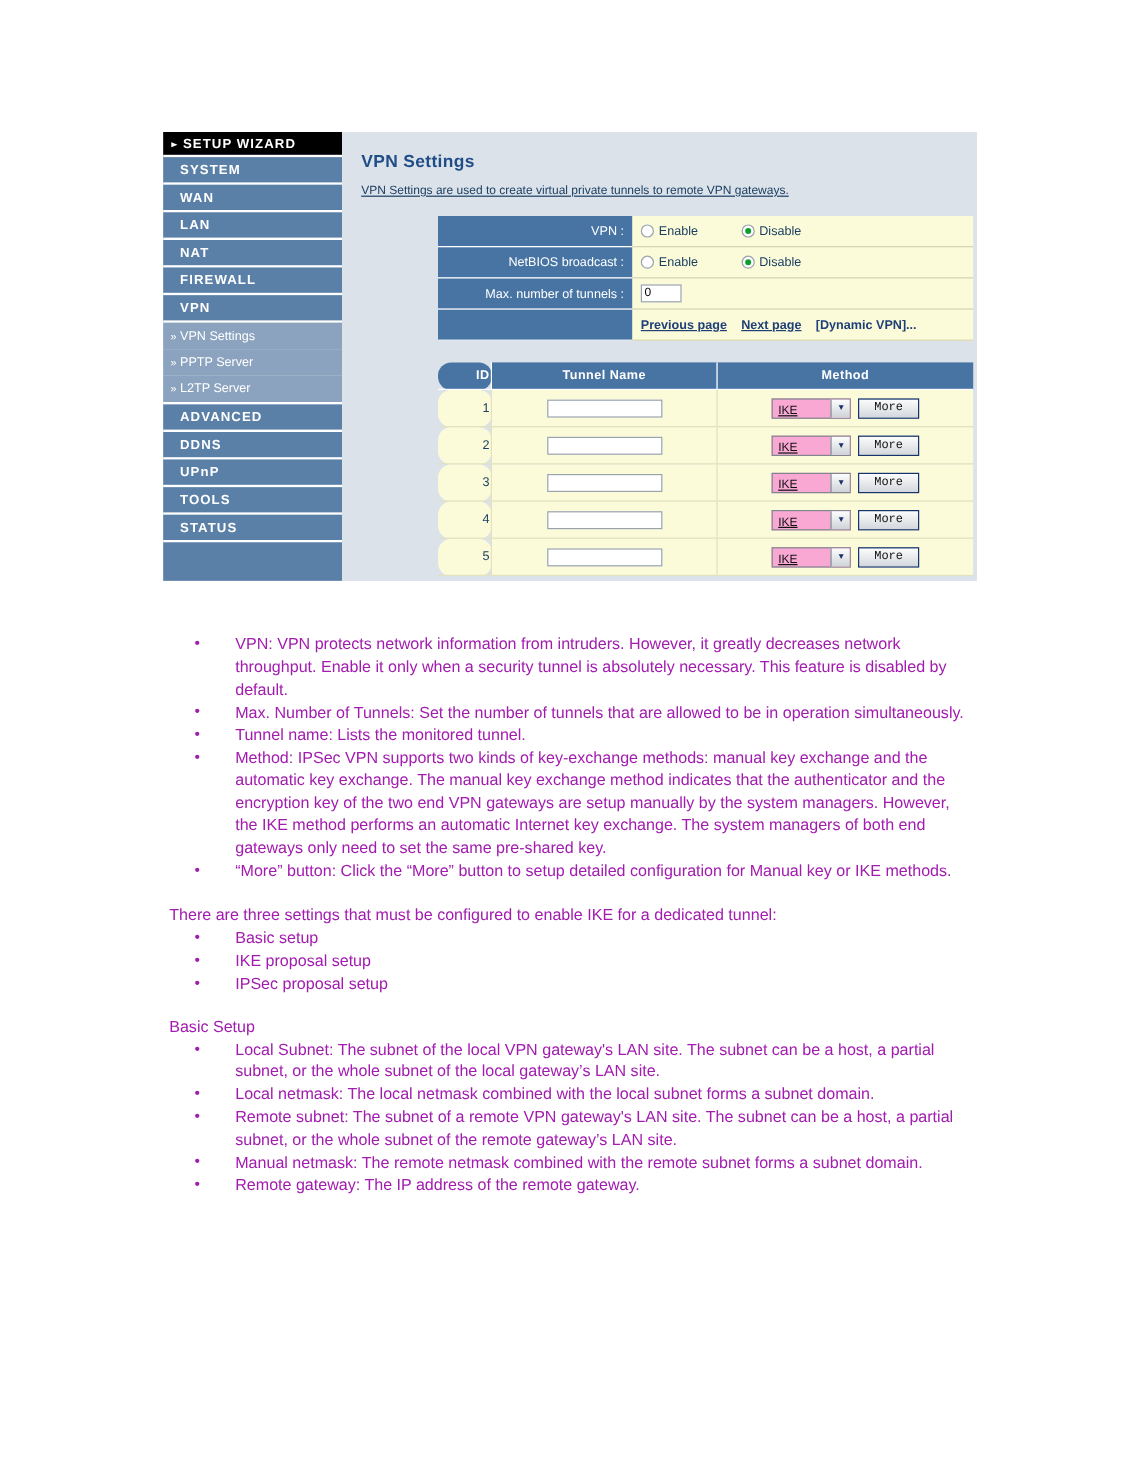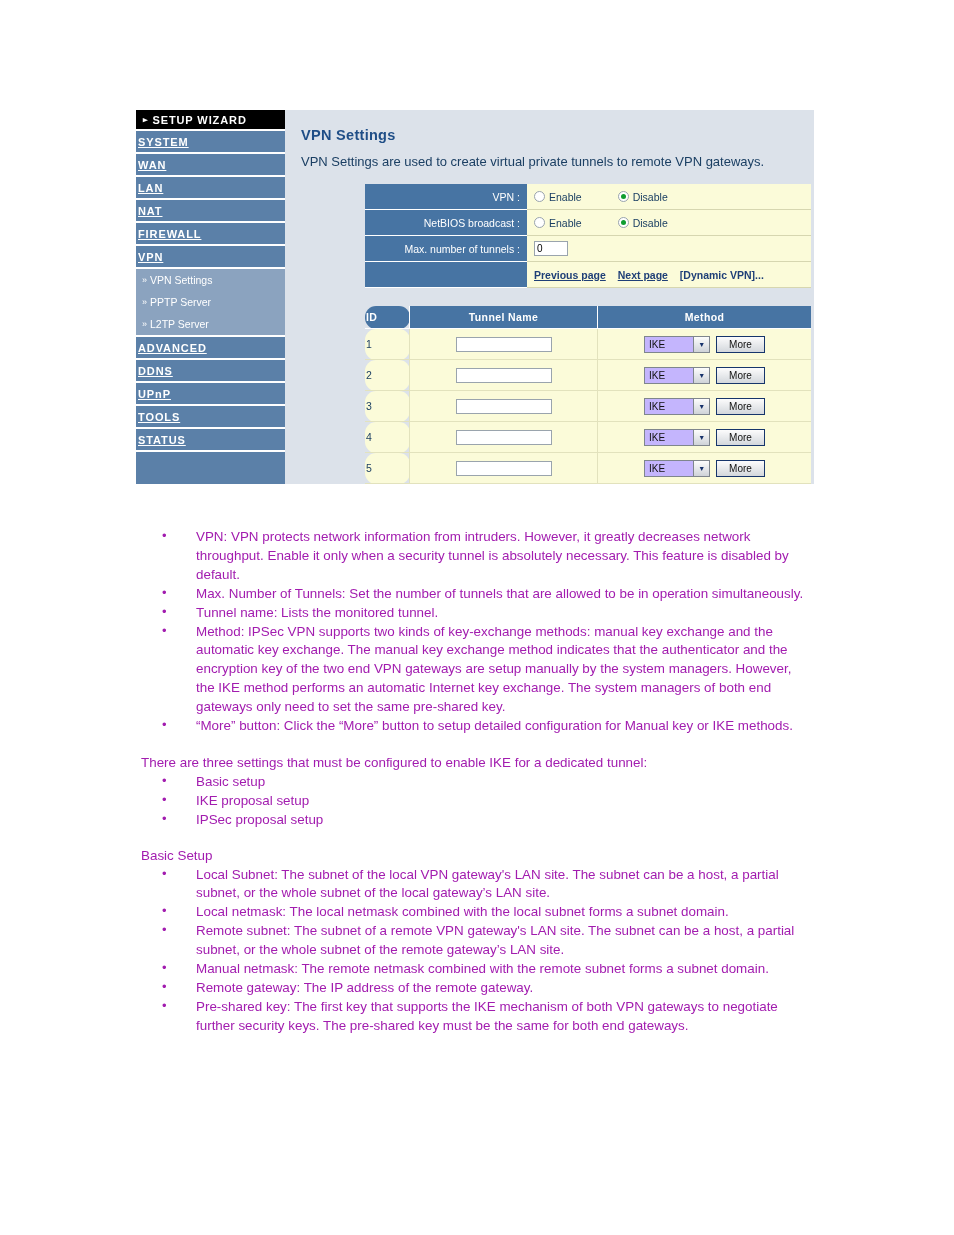"SYSTEM" .nav-item { padding-left: 2px -> 14px; text-decoration: underline -> none }
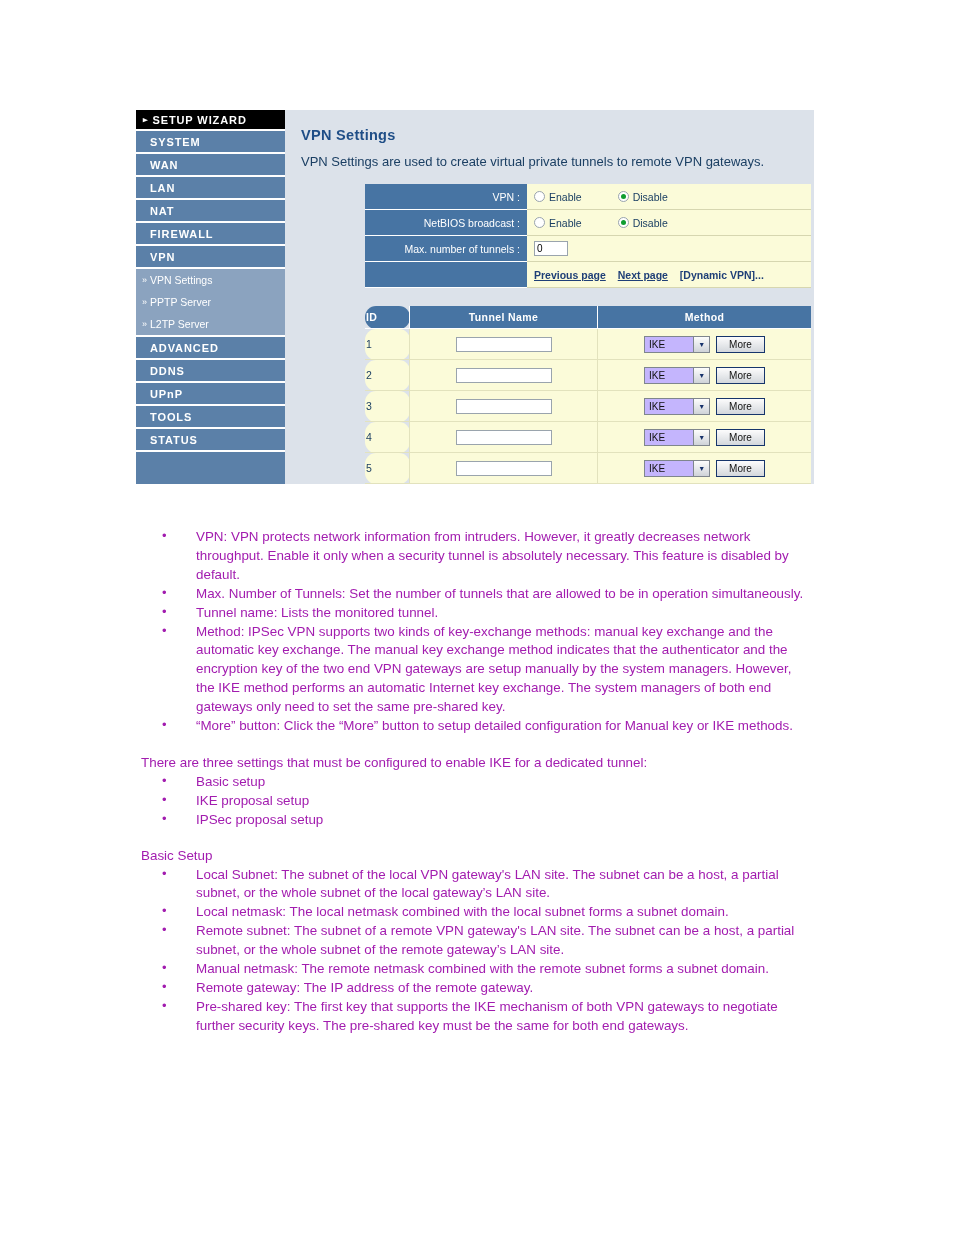"VPN Settings are used to" .page-desc { font-size: 13px -> 10px; text-decoration: none -> underline }
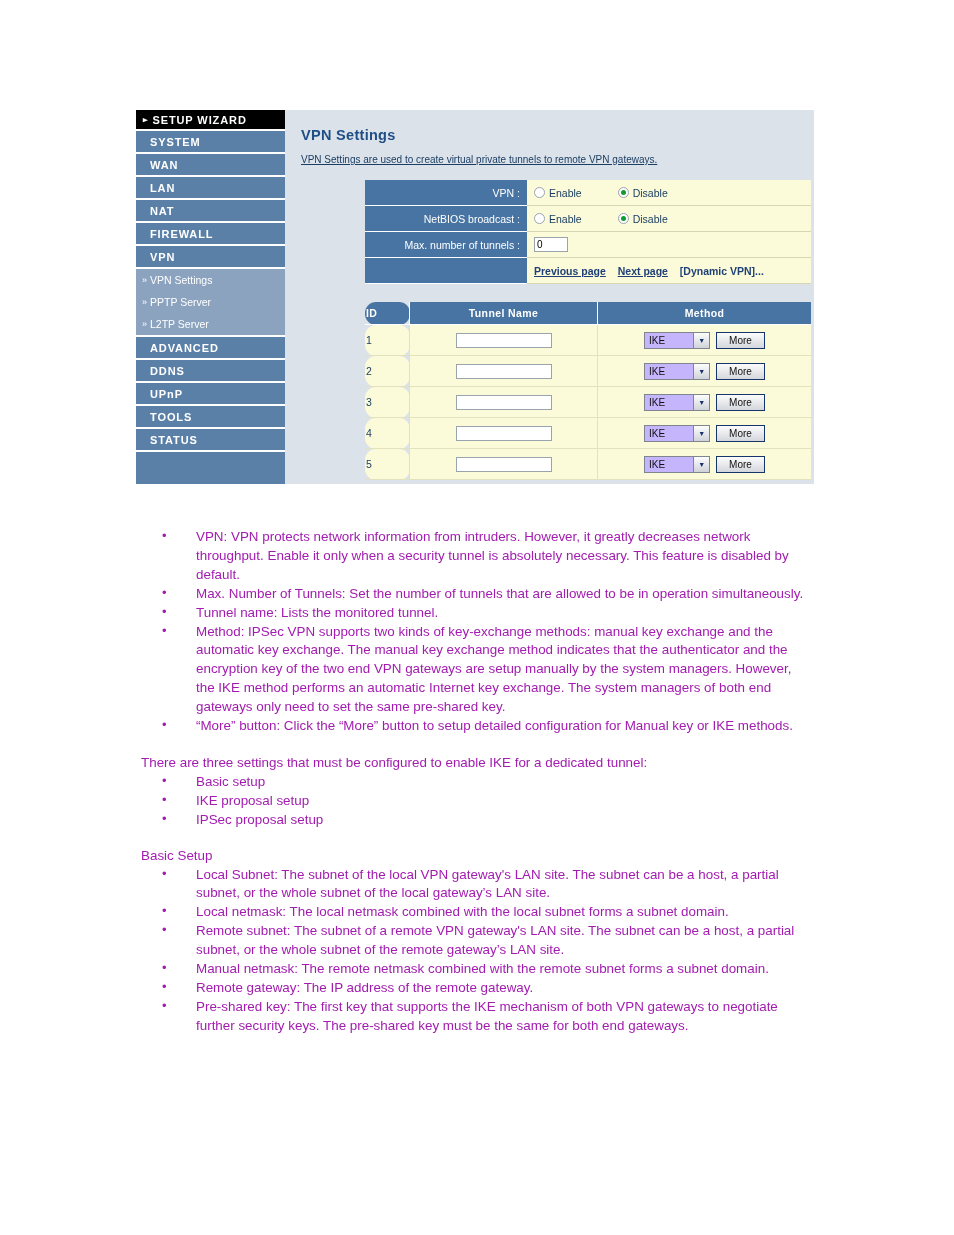"ID" .col-id { text-align: left -> right }
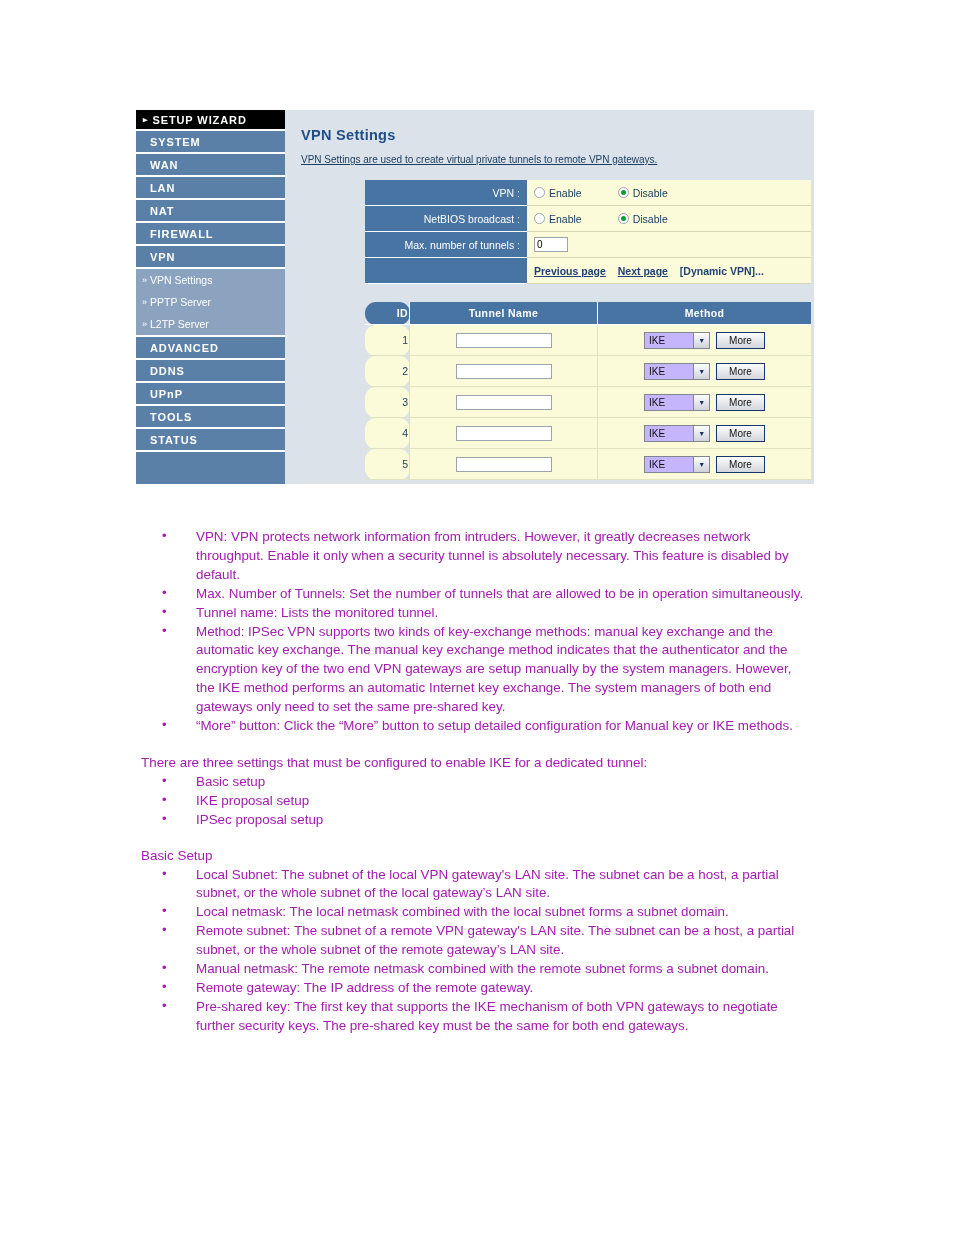"IKE" .sel { align-items: center -> flex-end; background: #c4b5fd -> #f9a8d4; text-decoration: none -> underline }
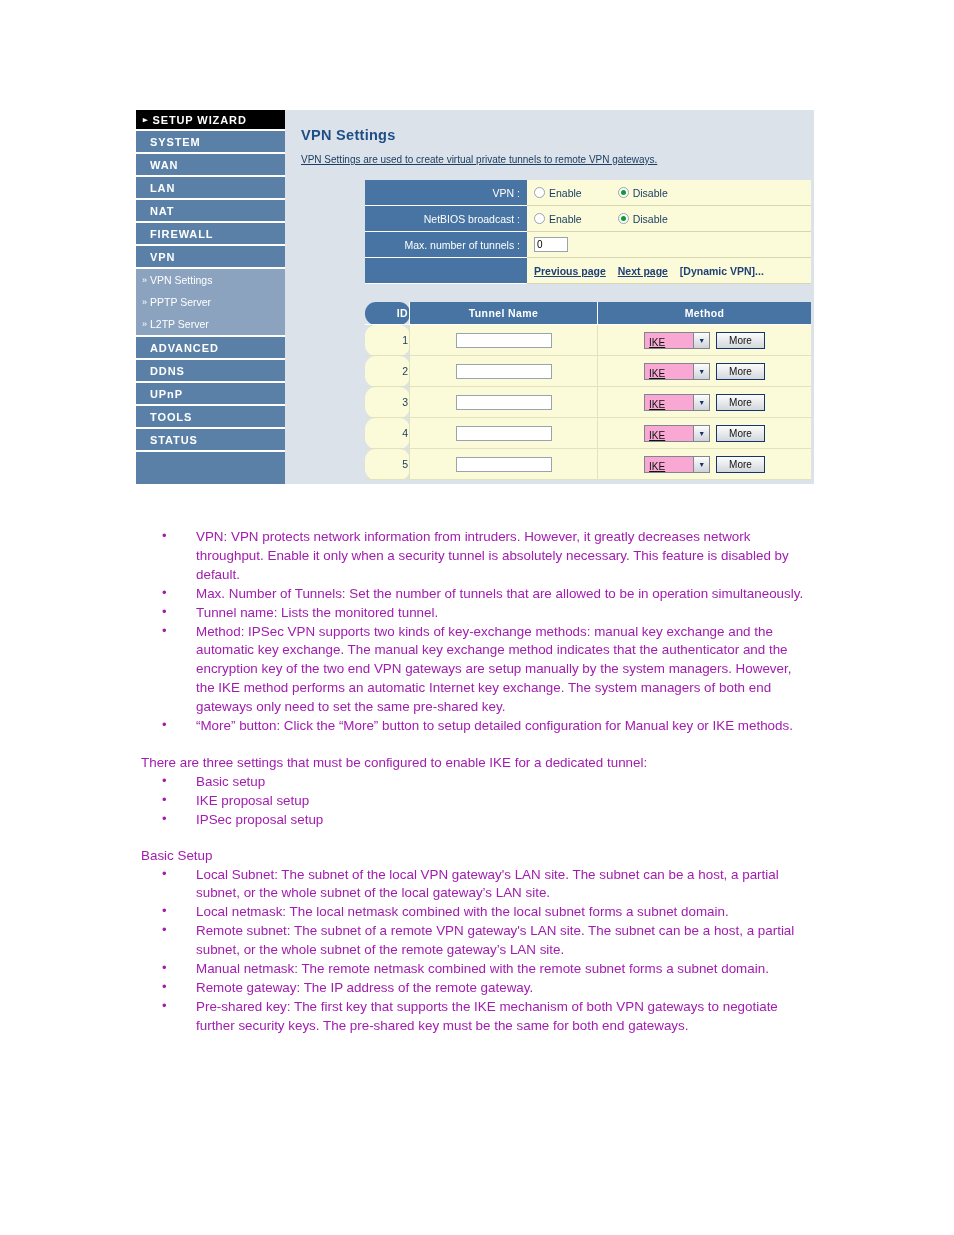"More" .btn-more { font-family: Liberation Sans, sans-serif -> Liberation Mono, monospace }
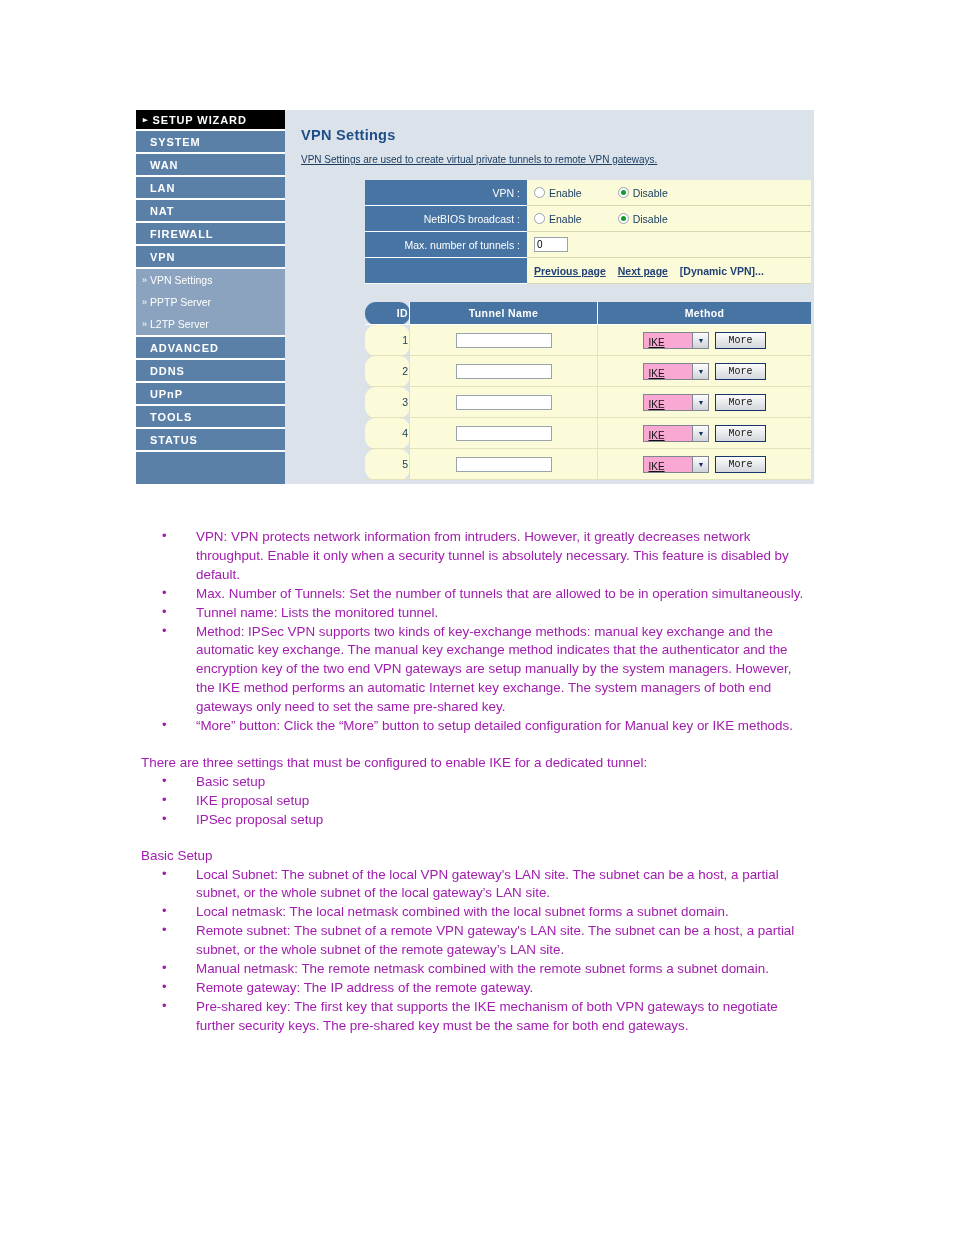"Pre-shared key: The first key" li { html: <li>Pre-shared key: The first key that supports the IKE mechanism of both VPN gateways to negotiate further security keys. The pre-shared key must be the same for both end gateways.</li> -> none }
